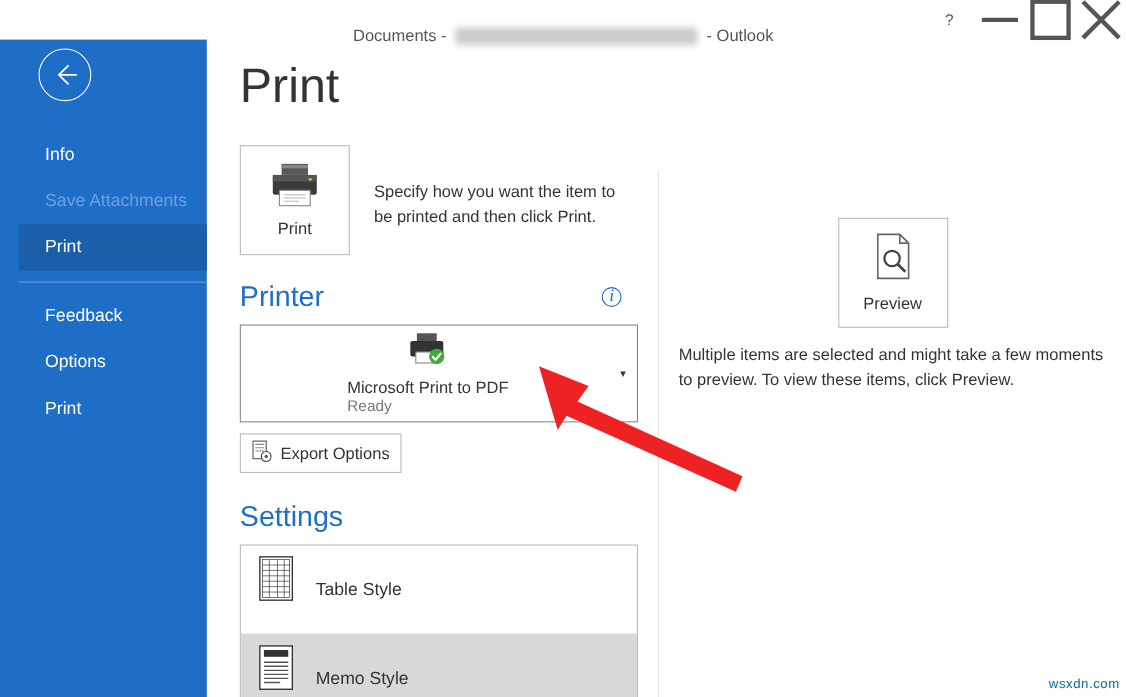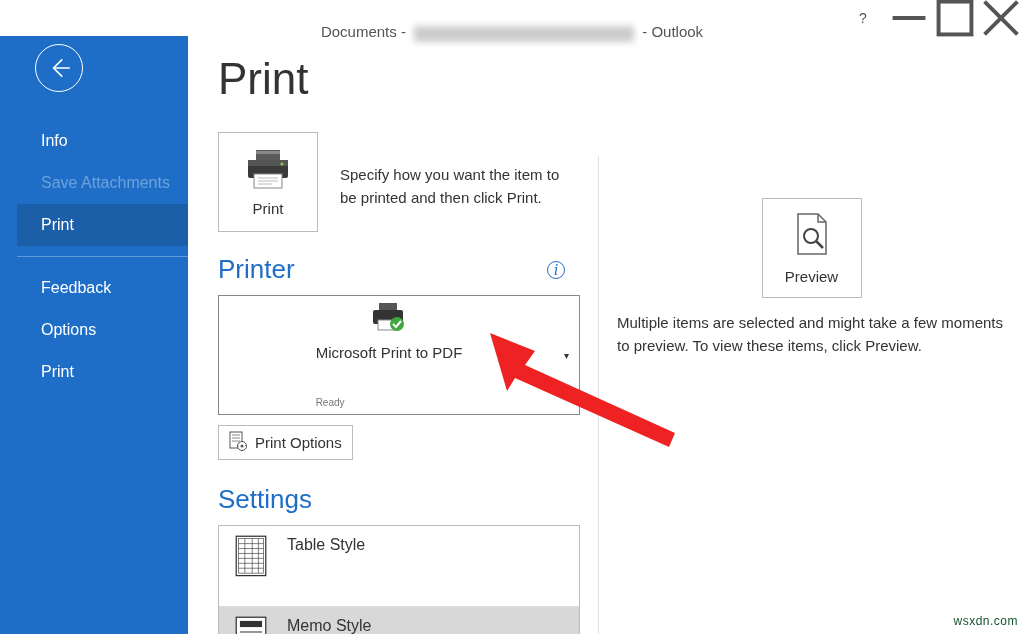"Ready" .printer-status { font-size: 10px -> 14px; margin-top: 36px -> none }
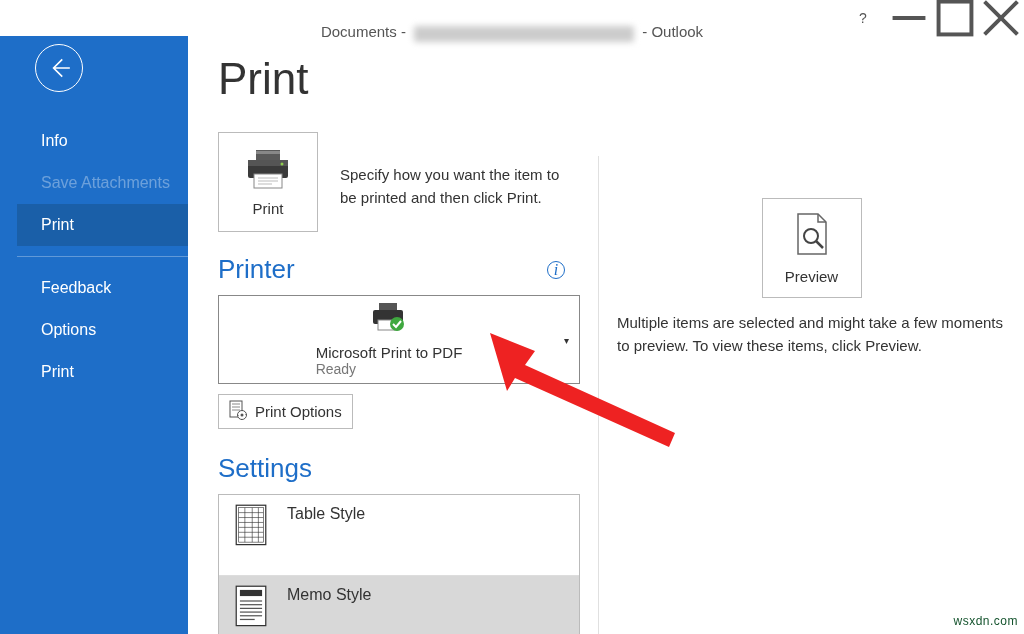"Print Options" span { text: Print -> Export }
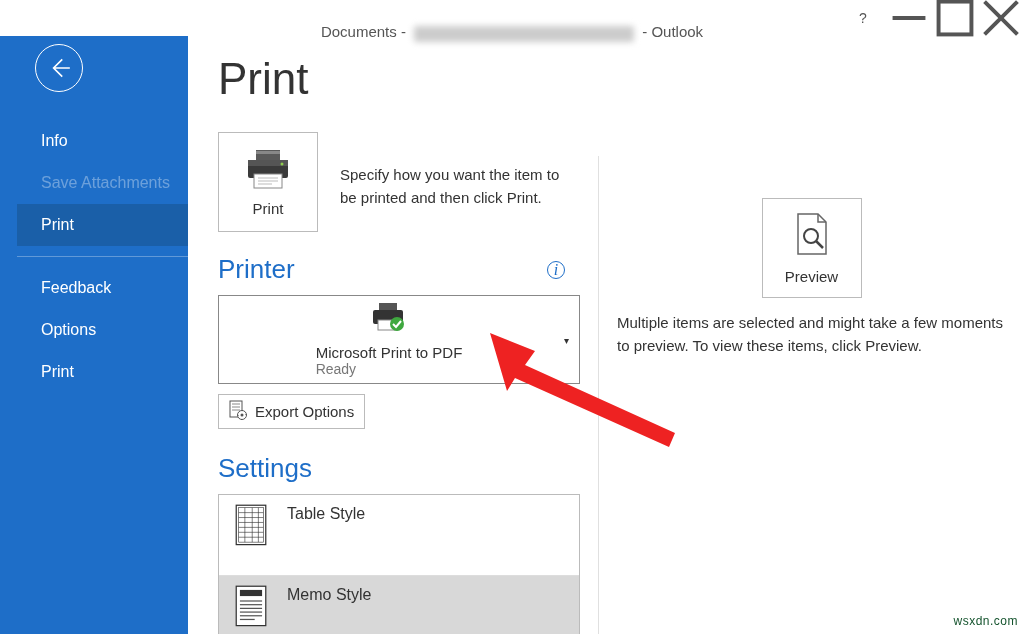"Table Style" .style-item { align-items: flex-start -> flex-end }
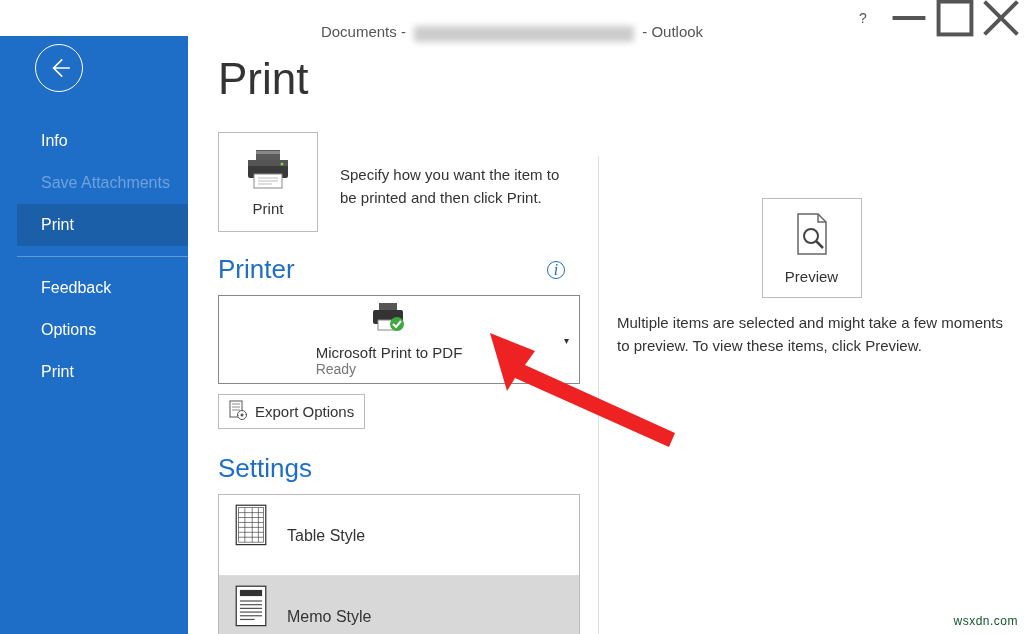"wsxdn.com" .watermark { color: #14532d -> #0369a1 }
